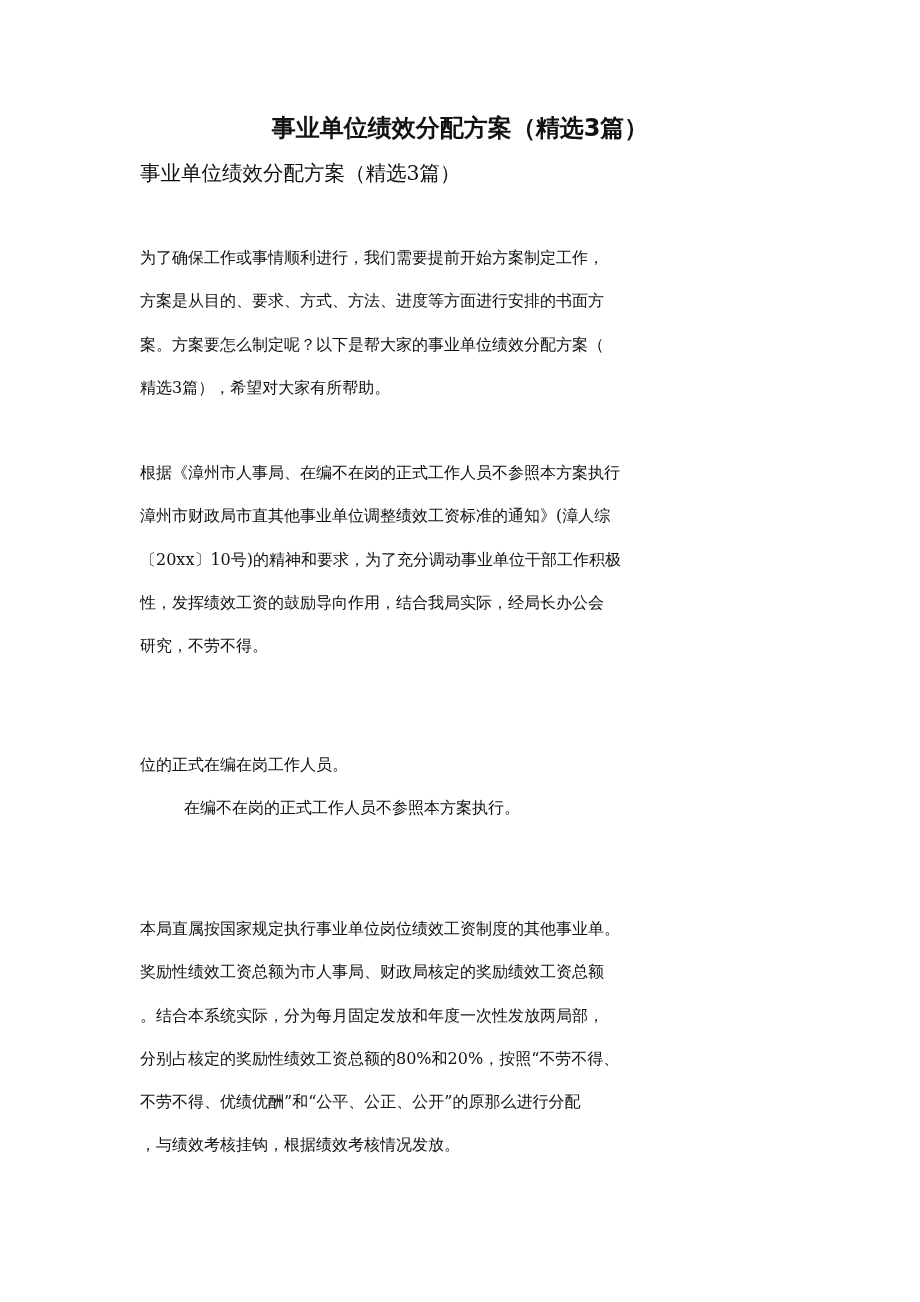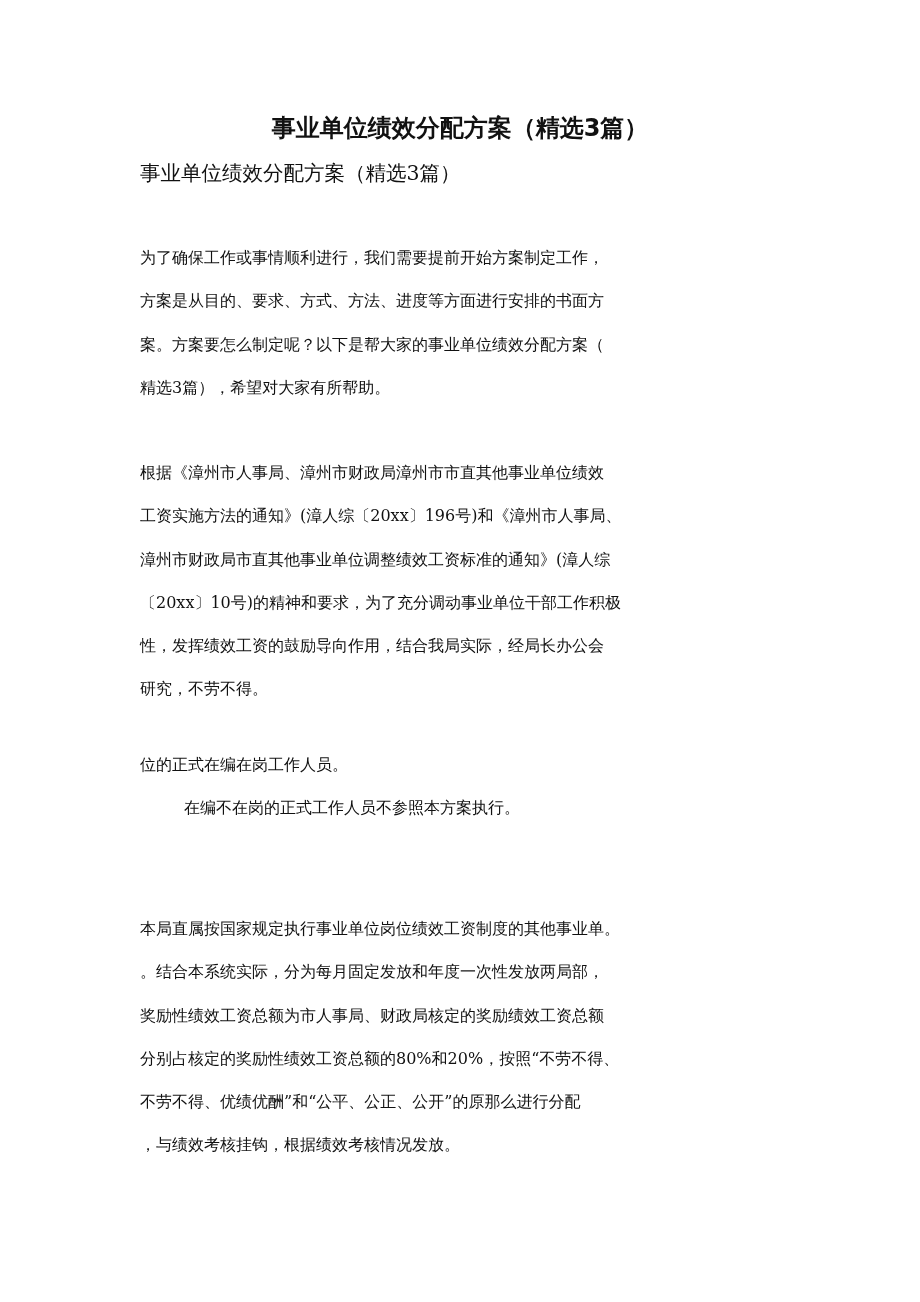"根据《漳州市人事局、漳州市财政局漳州市市直其他事业单位绩效" span.ln { text: 漳州市财政局漳州市市直其他事业单位绩效 -> 在编不在岗的正式工作人员不参照本方案执行 }
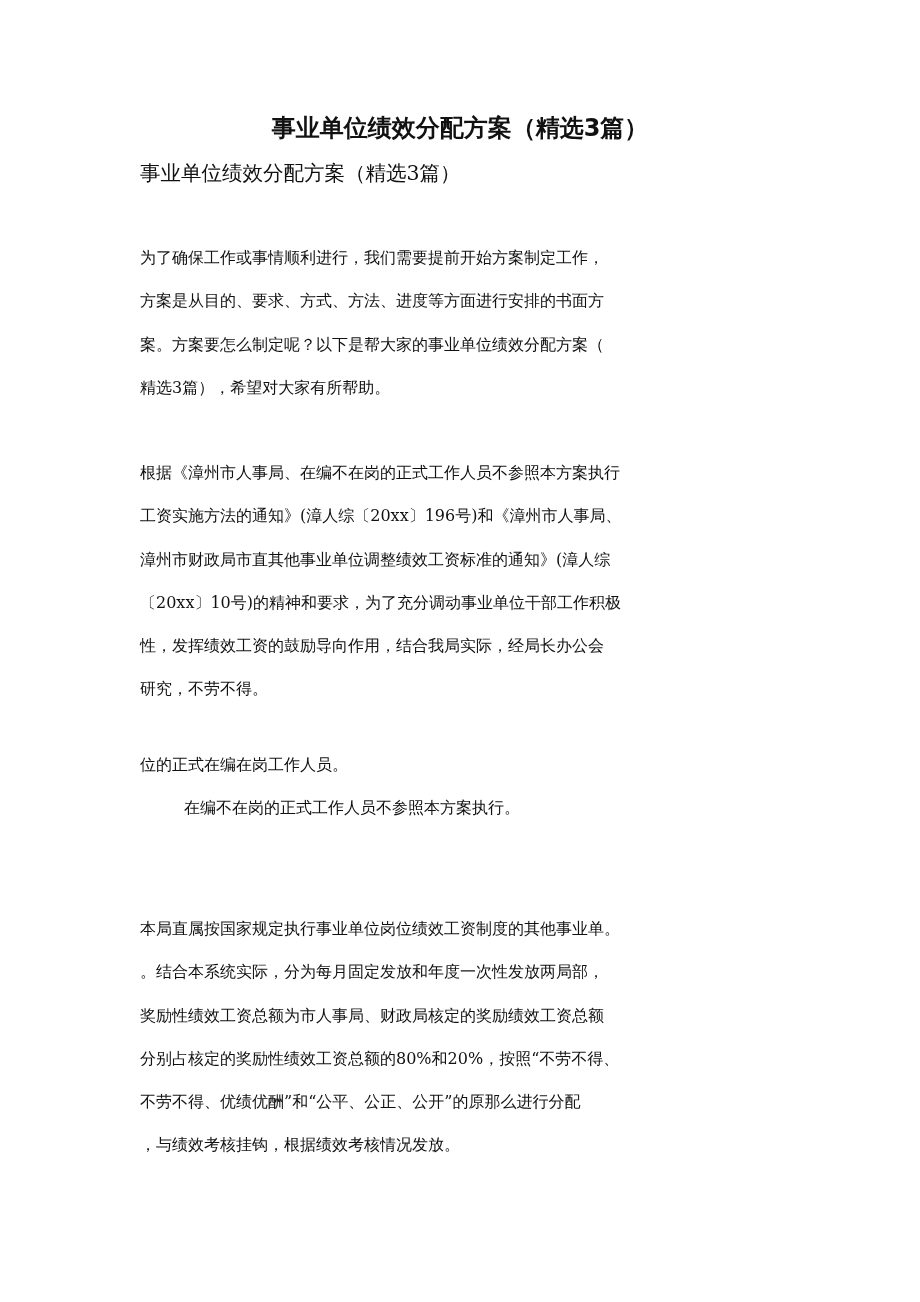"工资实施方法的通知》(漳人综〔20xx〕196号)和《漳州市人事局、" span.ln { html: <span>工资实施方法的通知》(漳人综〔20xx〕196号)和《漳州市人事局、</span> -> none }
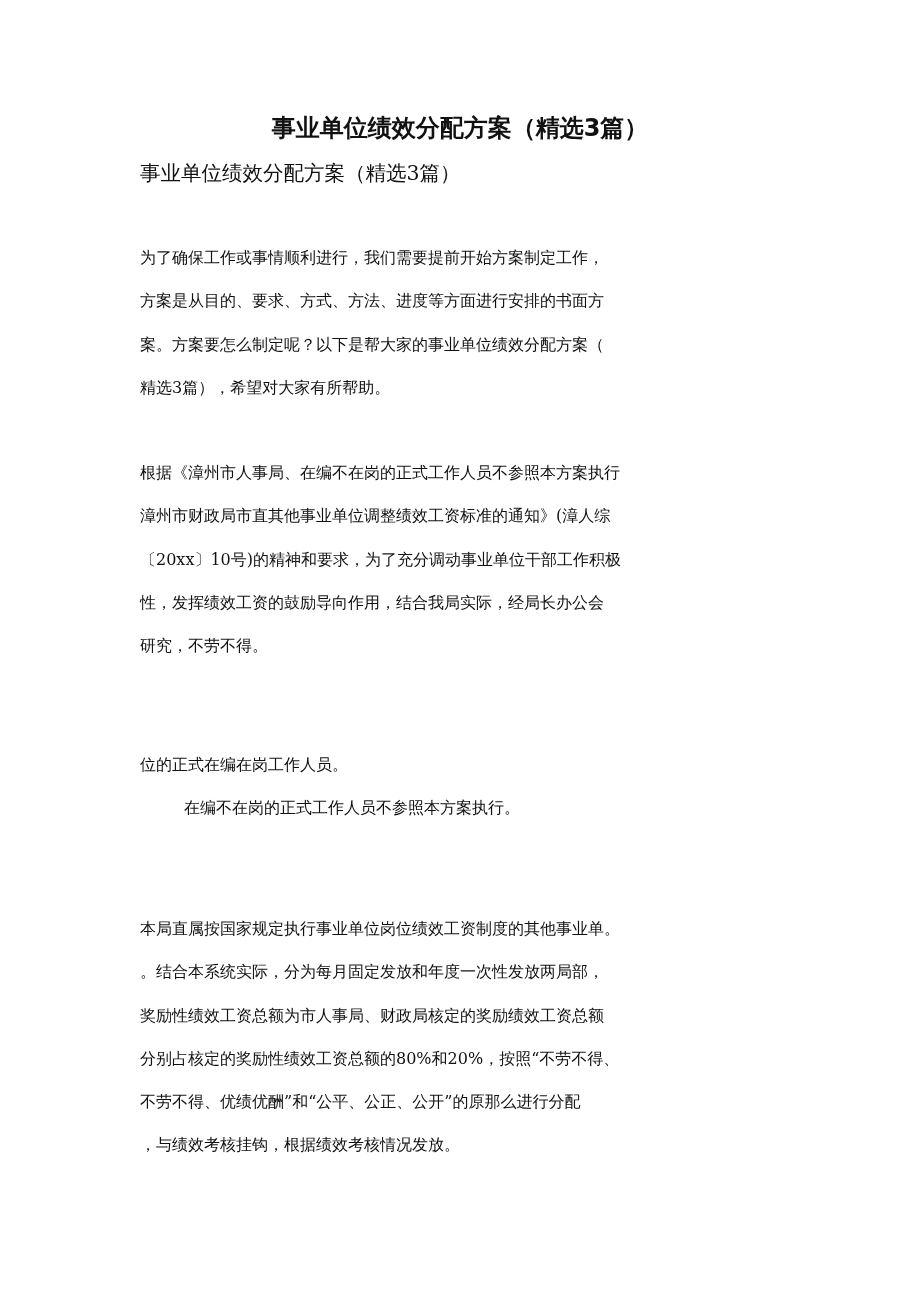"。结合本系统实际，分为每月固定发放和年度一次性发放两局部，" span.ln { order: before "奖励性绩效工资总额为市人事局、财政局核定的奖励绩效工资总额" -> after "奖励性绩效工资总额为市人事局、财政局核定的奖励绩效工资总额" }
